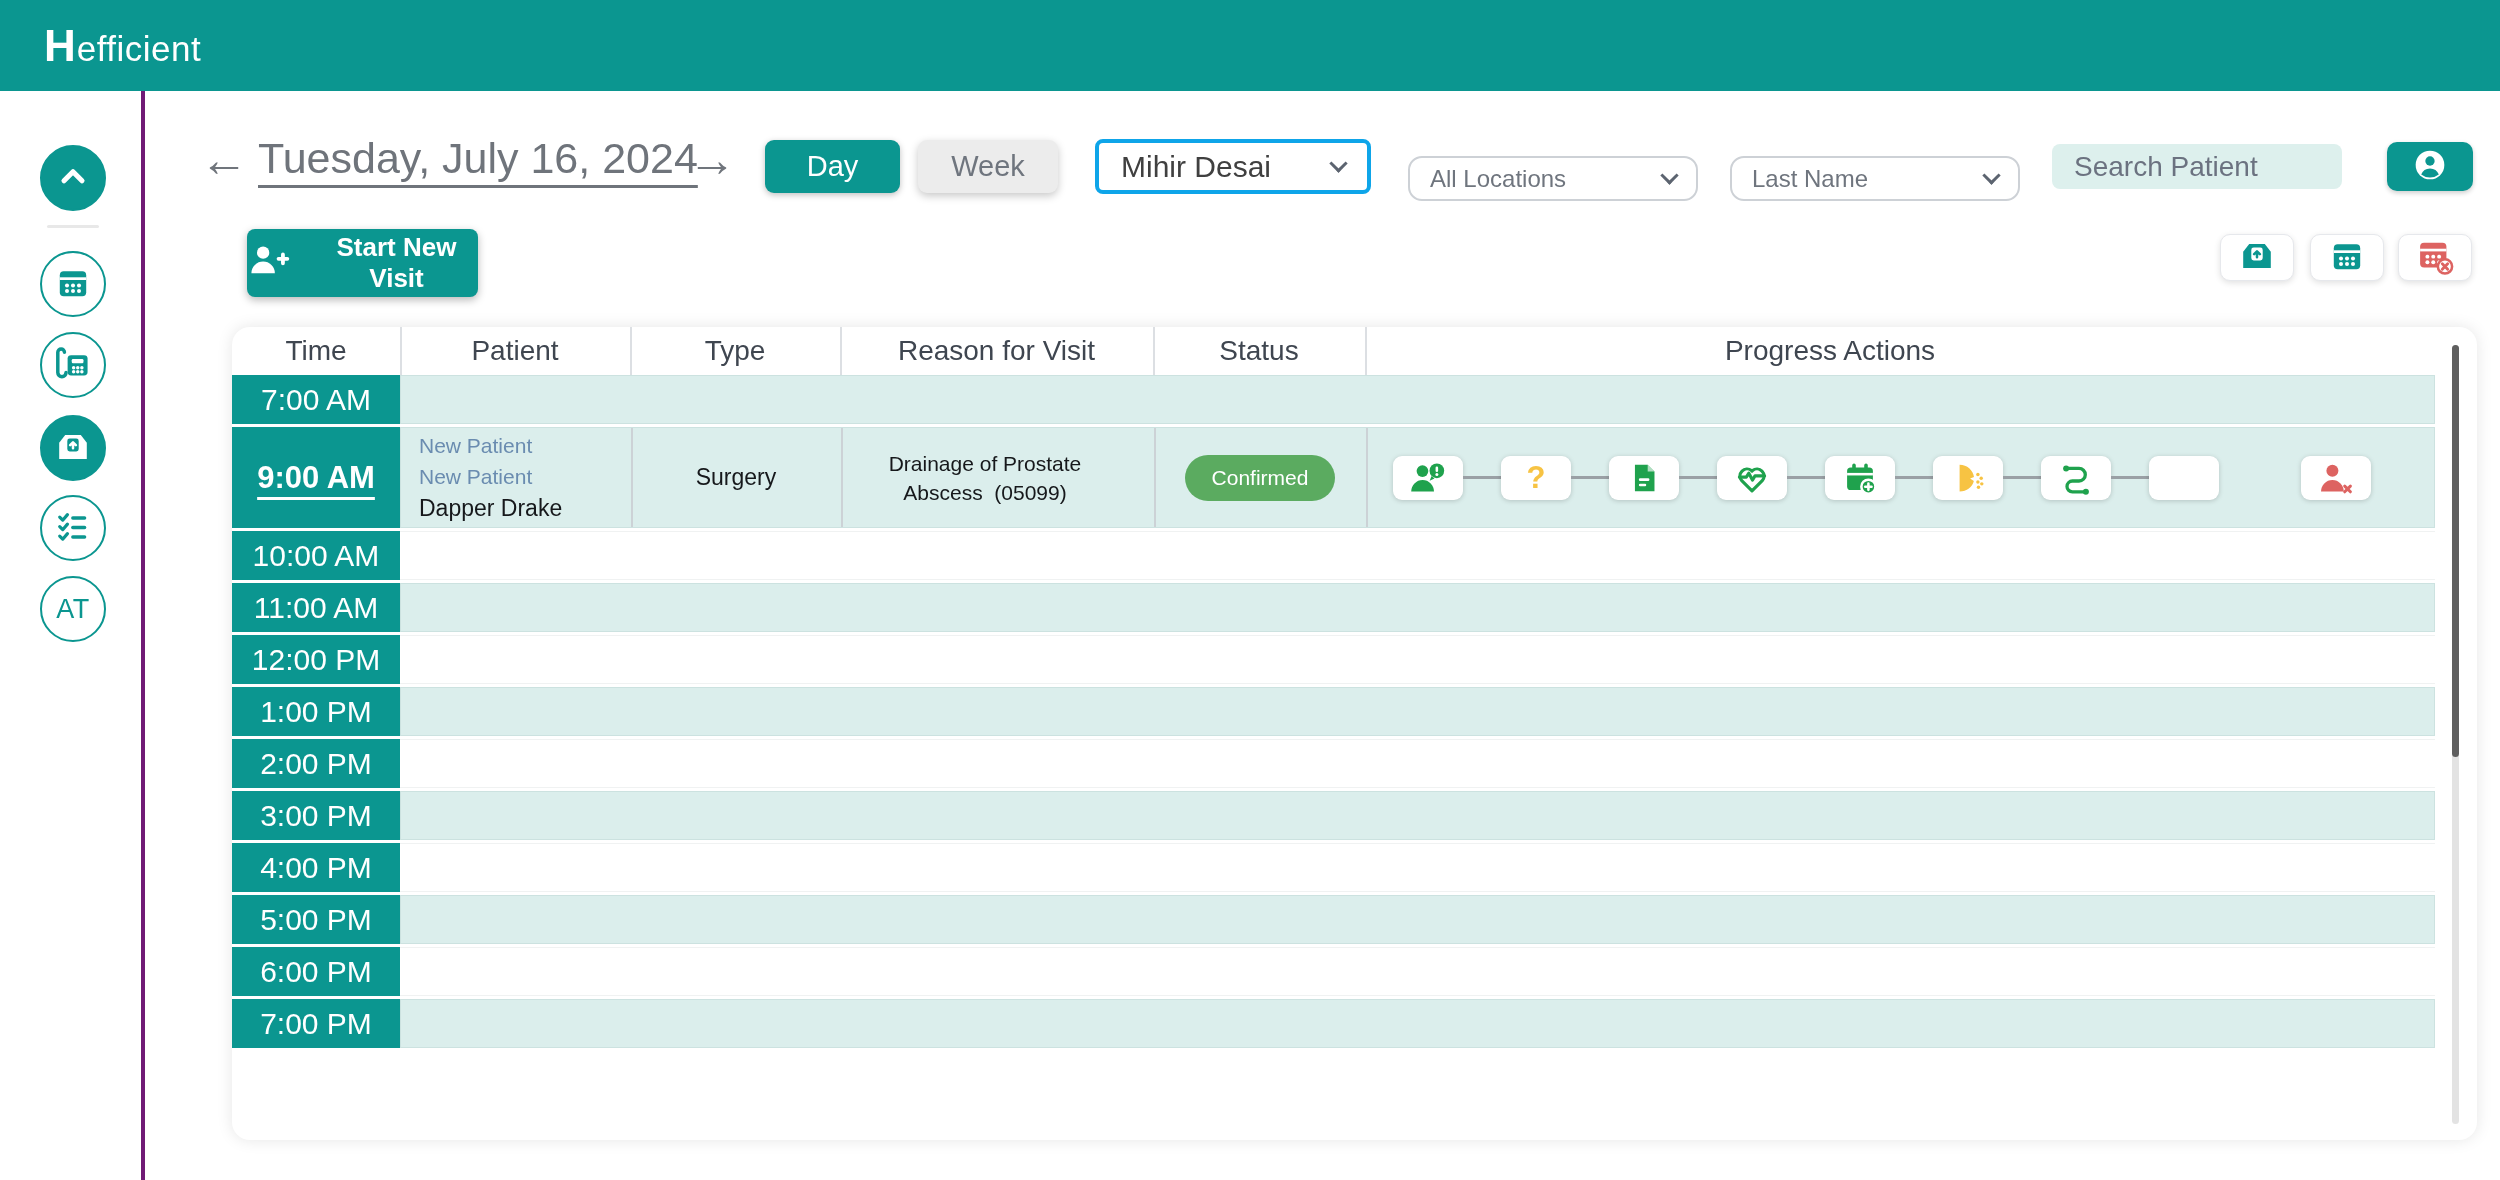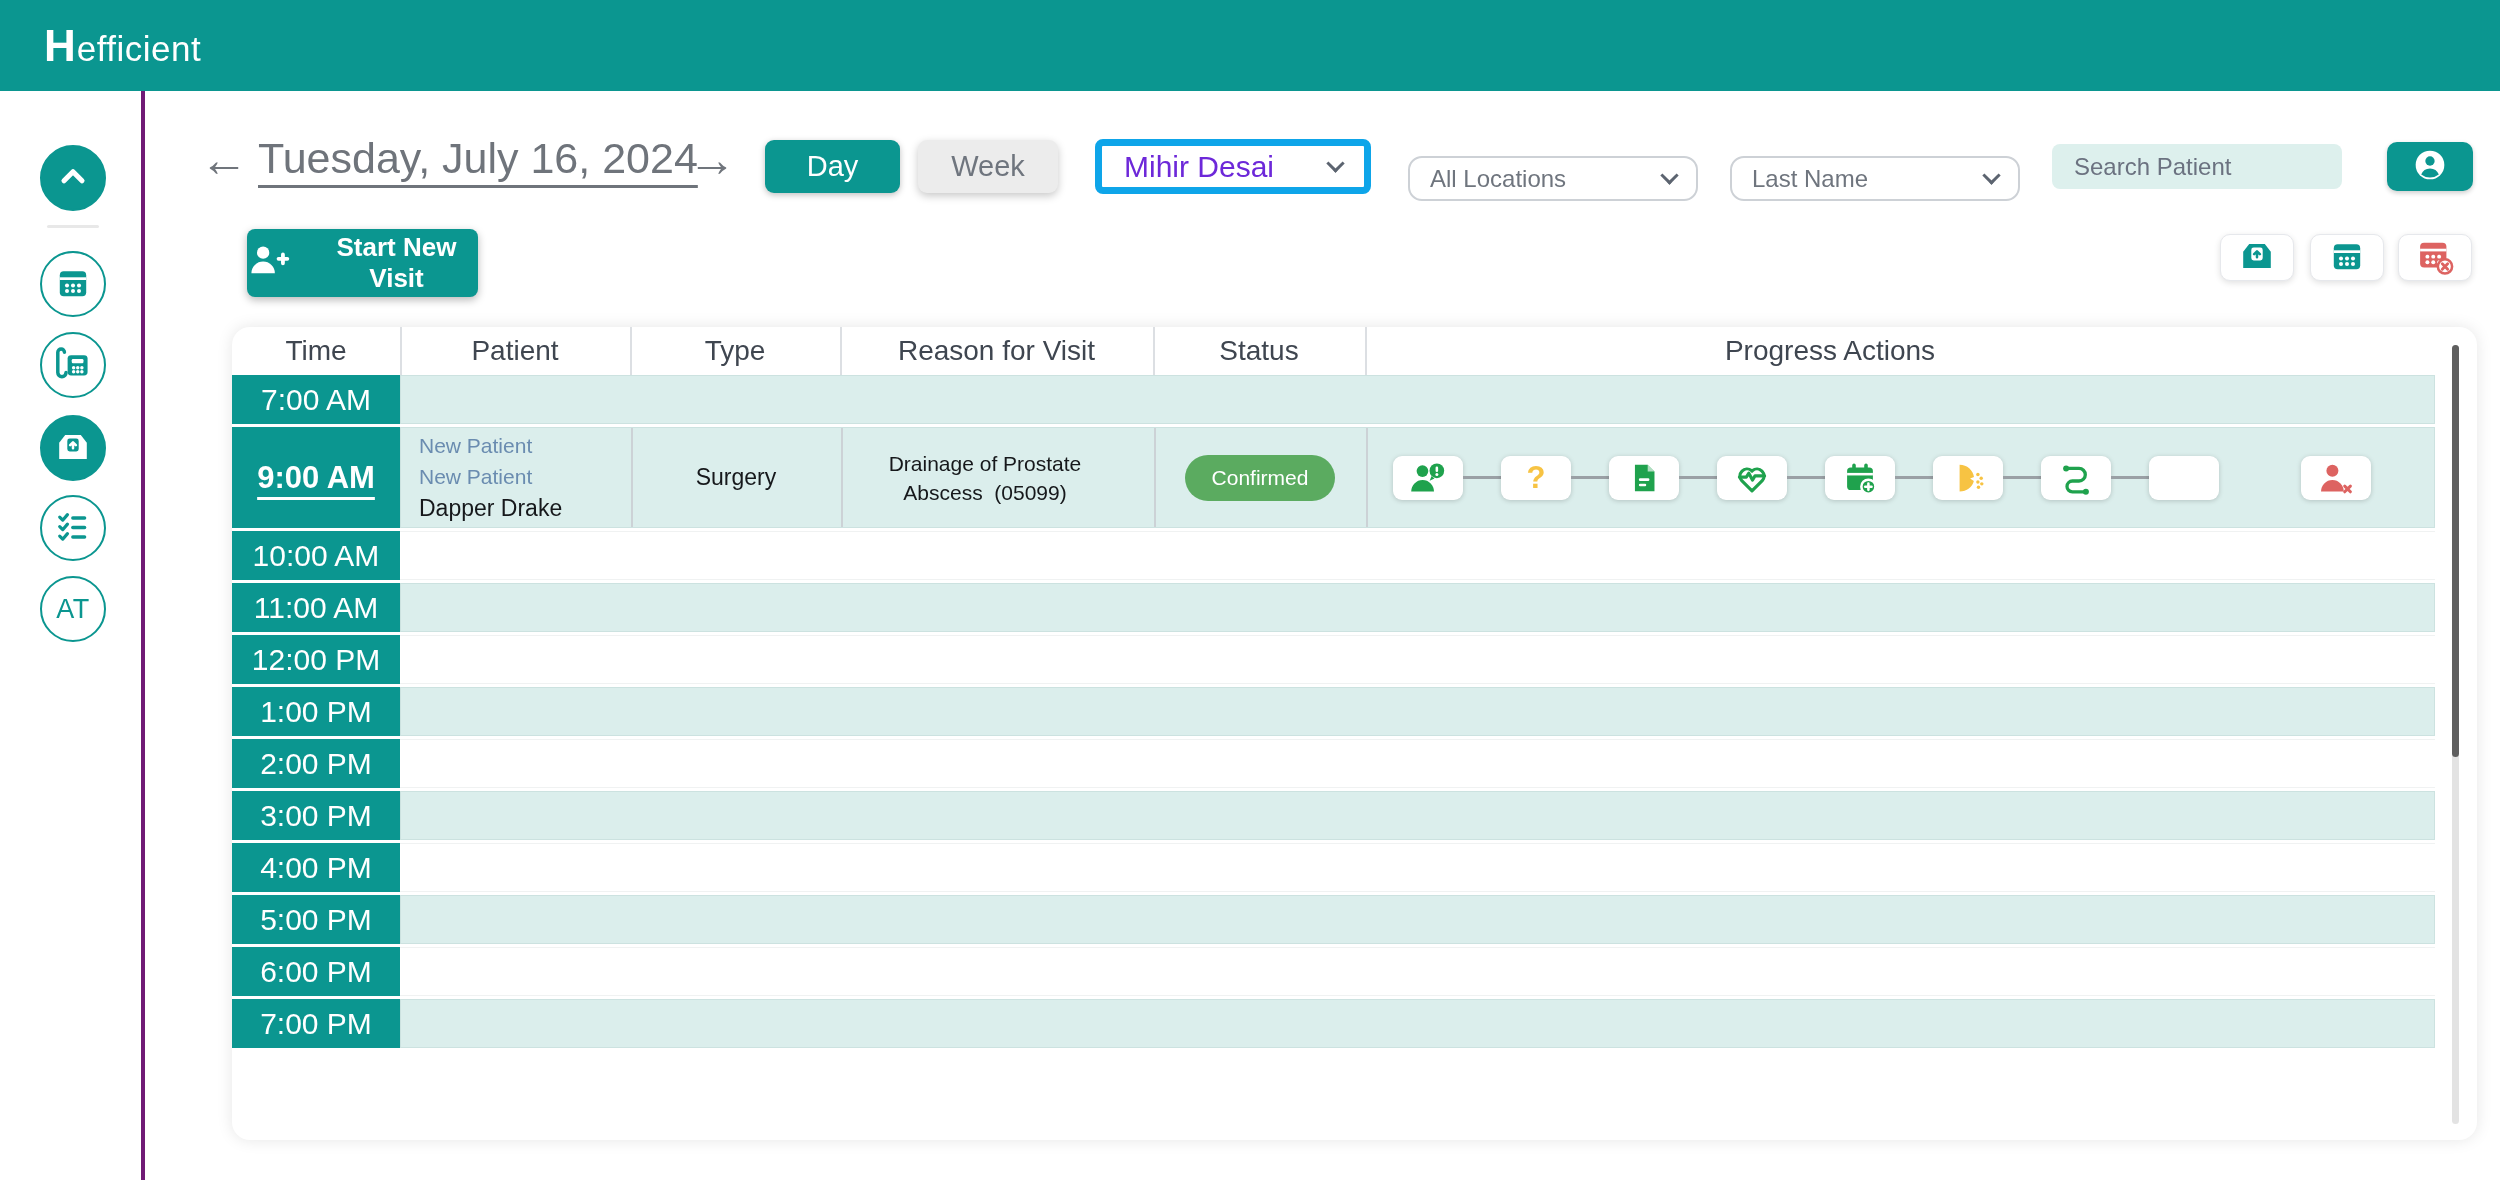"Mihir Desai" .provider { border: 7px solid #0ea5e9 -> 4px solid #0ea5e9; color: #6d28d9 -> #404040 }
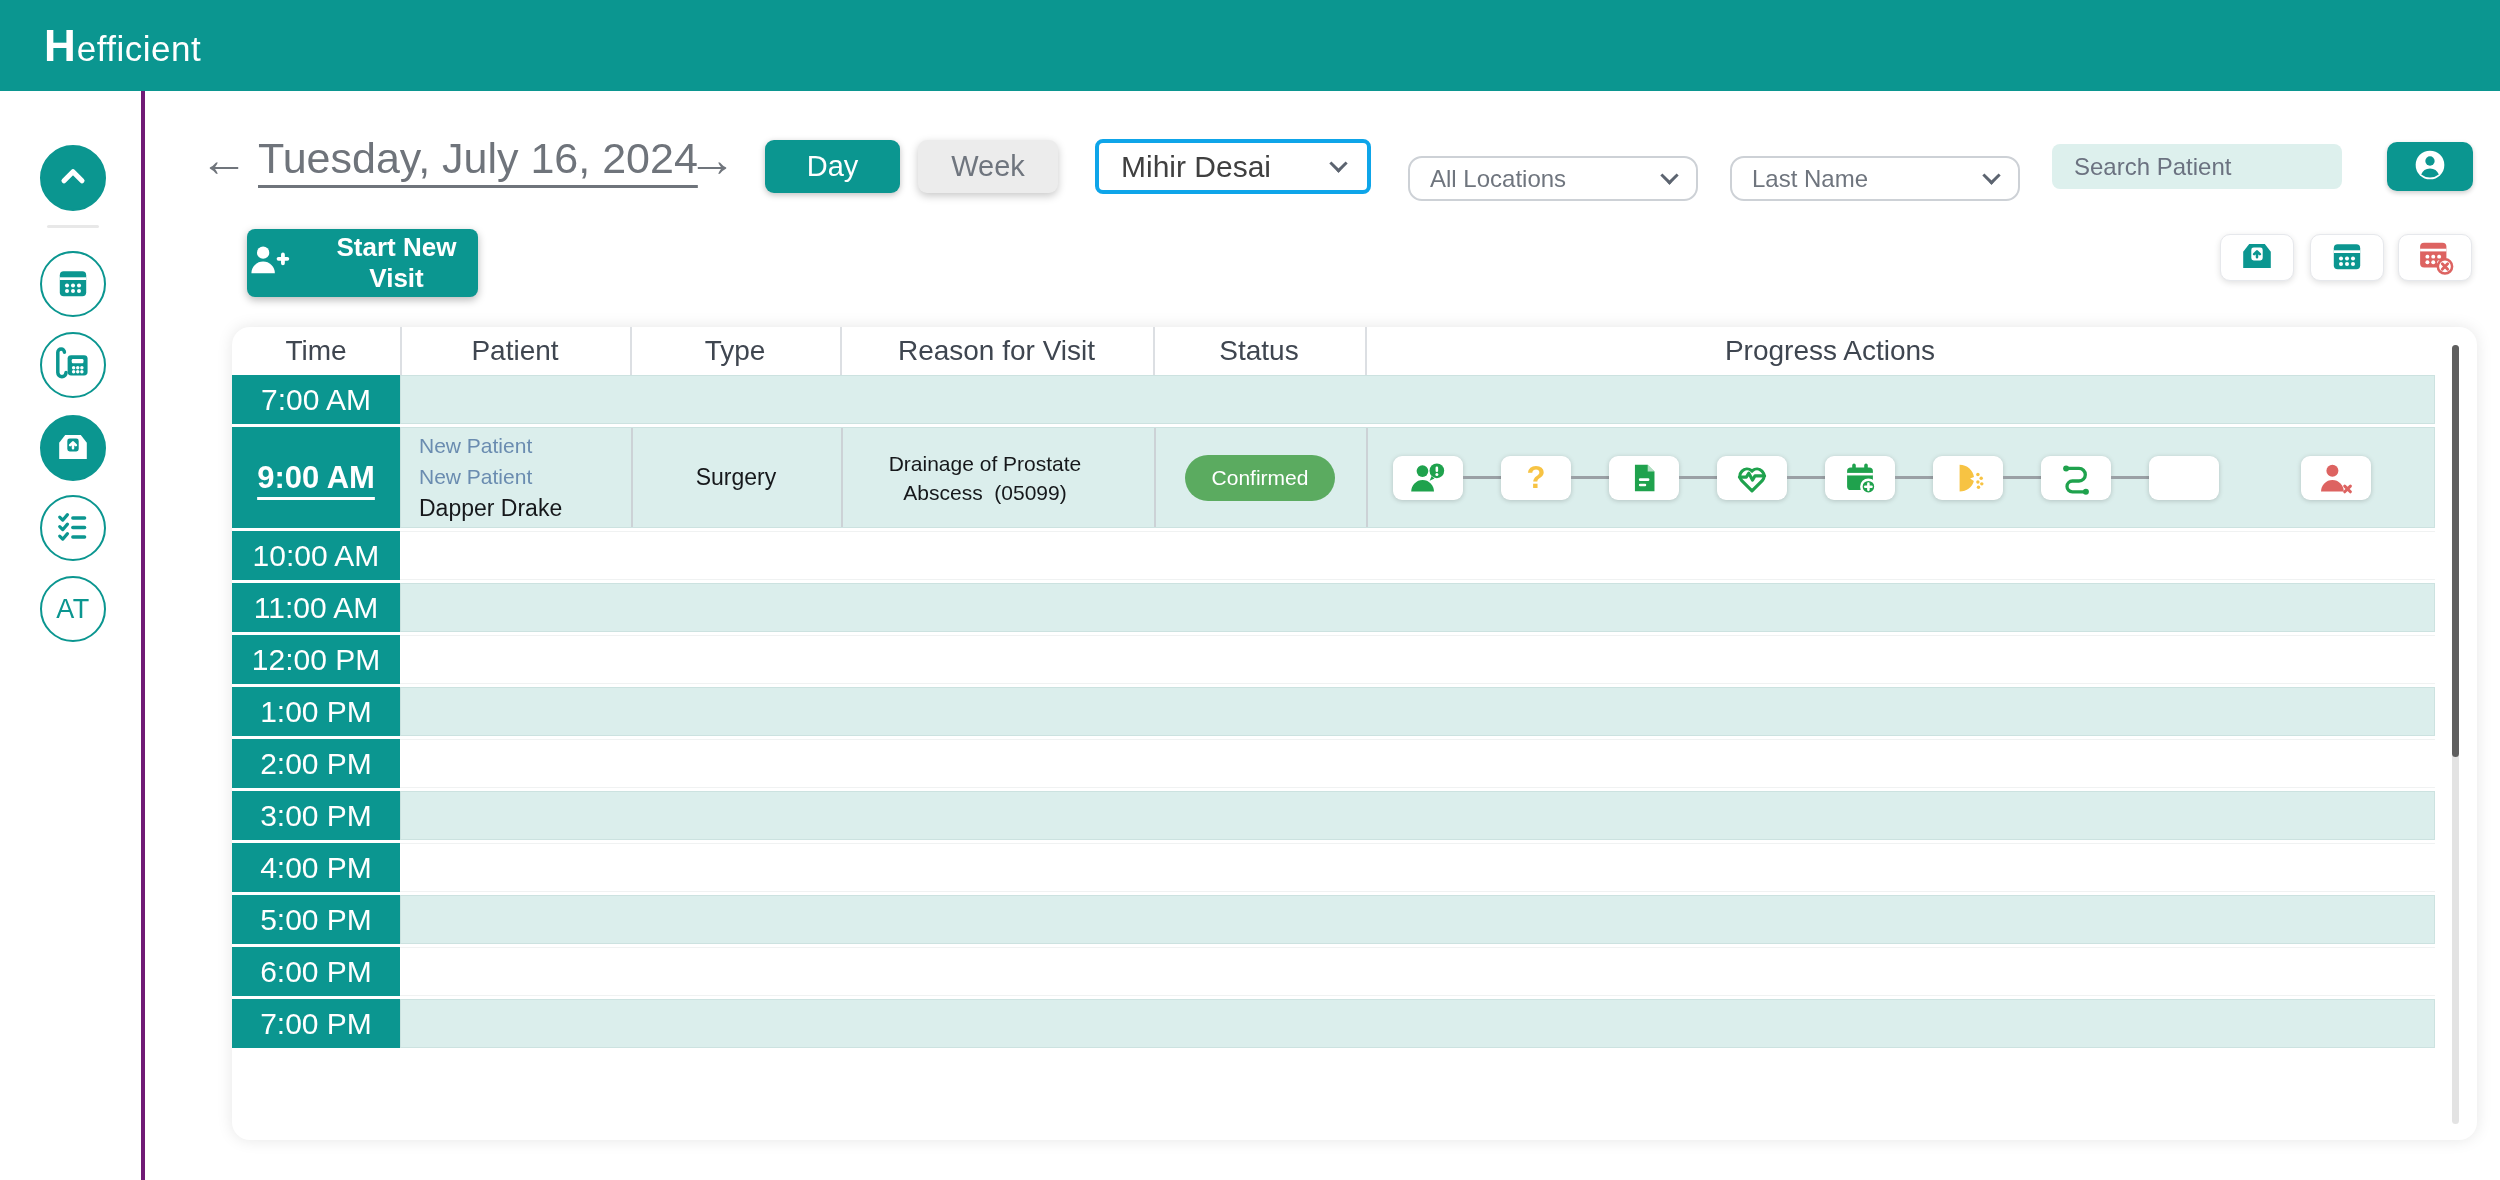"Search Patient" .searchbox { font-size: 24px -> 28px }
